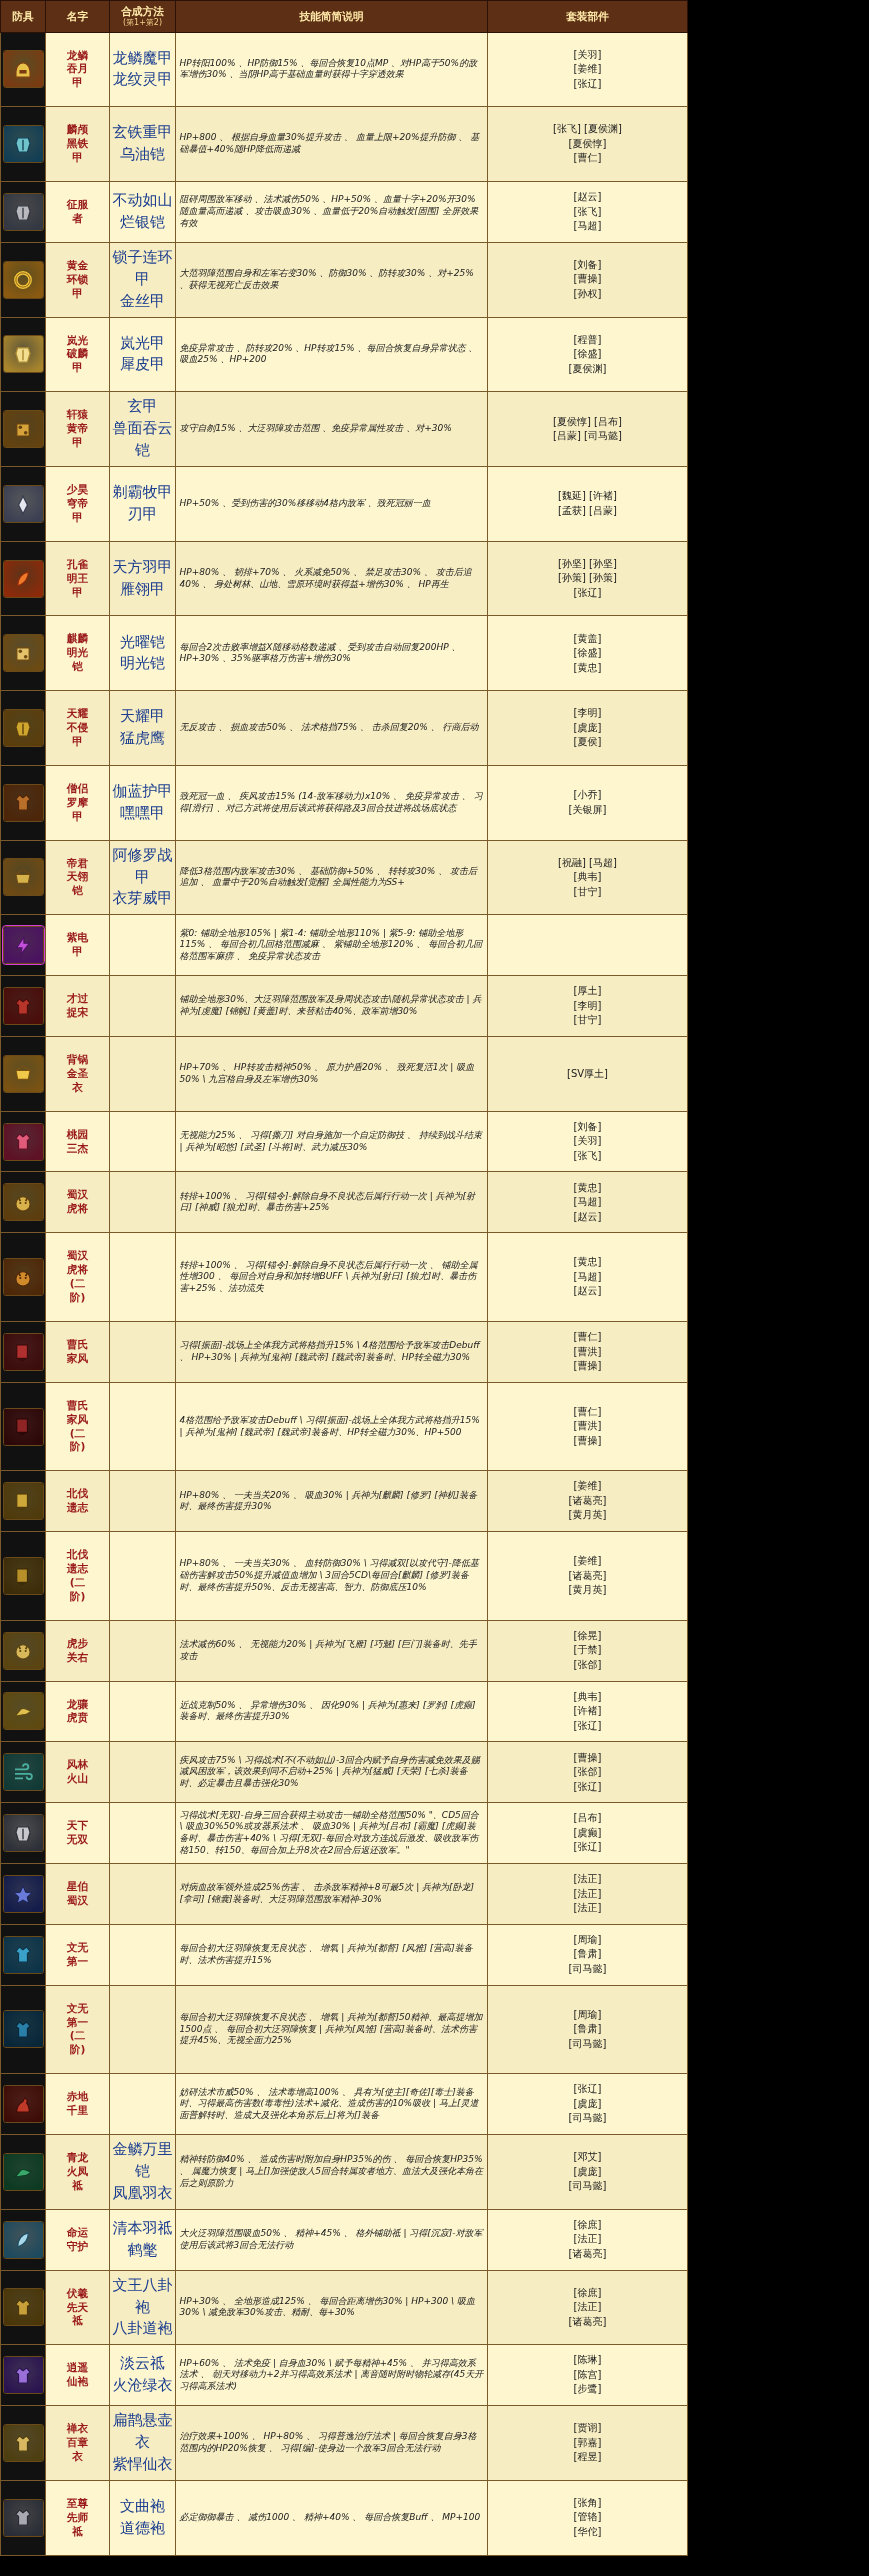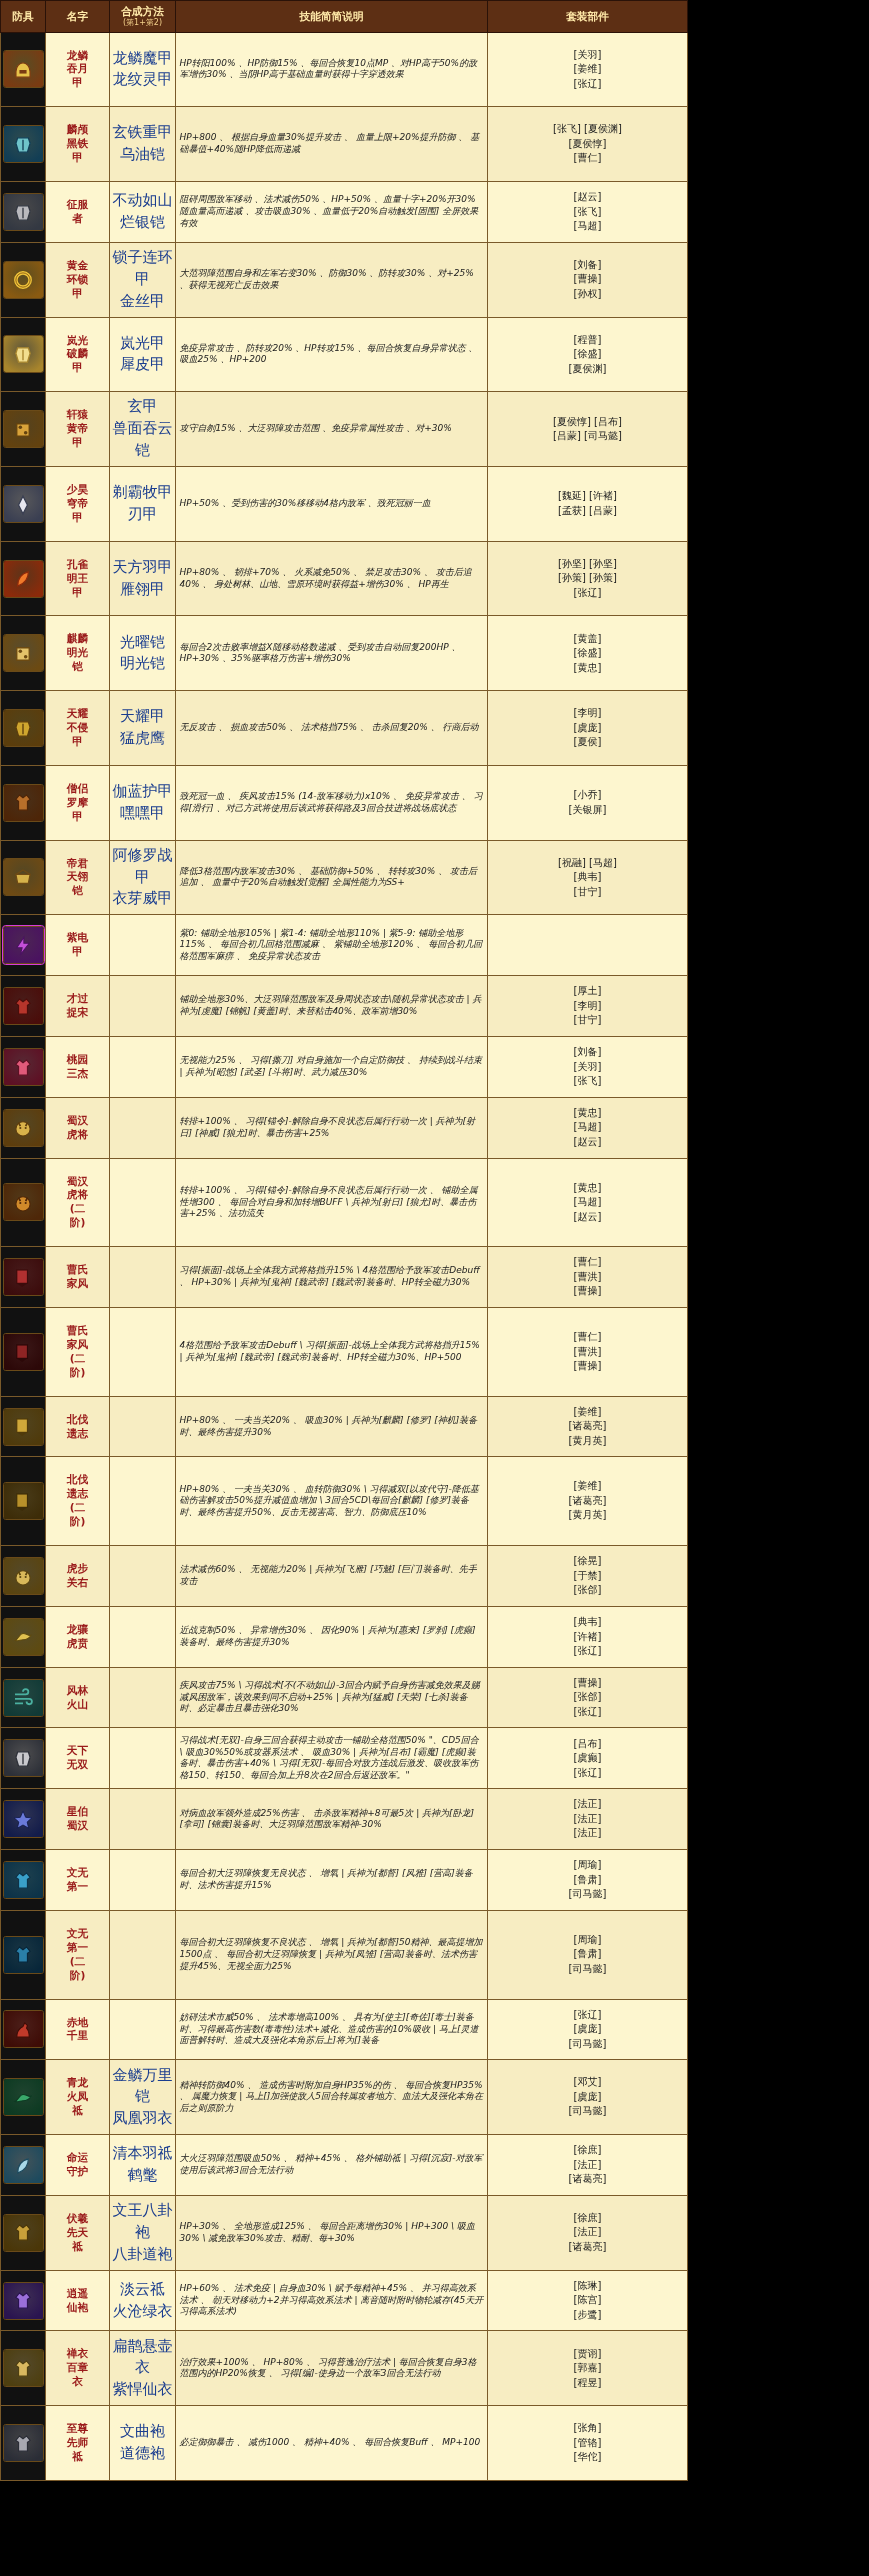"背锅金圣衣" tr.row-alt { html: none -> <tr> <td> <div> <div></div> <div><svg> <path></path> <path></path> </svg></div> </div> </td> <td>背锅金圣衣</td> <td></td> <td>HP+70% 、 HP转攻击精神50% 、 原力护盾20% 、 致死复活1次 | 吸血50% \ 九宫格自身及左军增伤30%</td> <td> <span>[SV厚土]</span> </td> </tr> }
